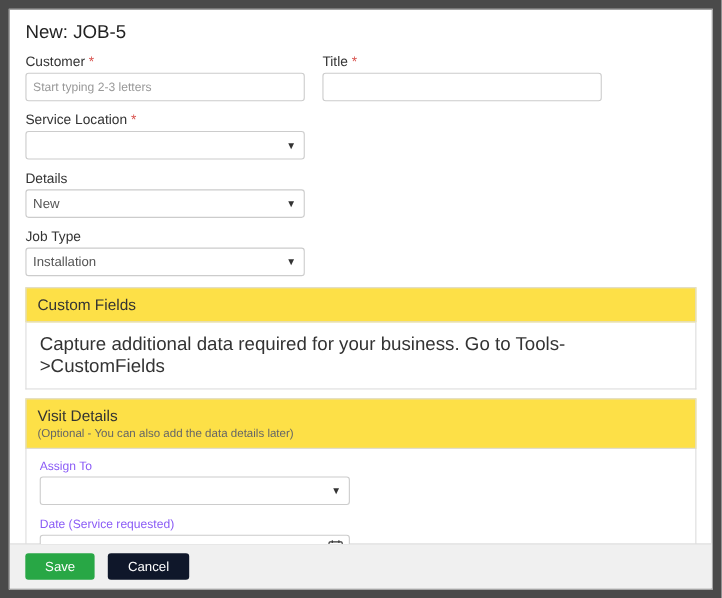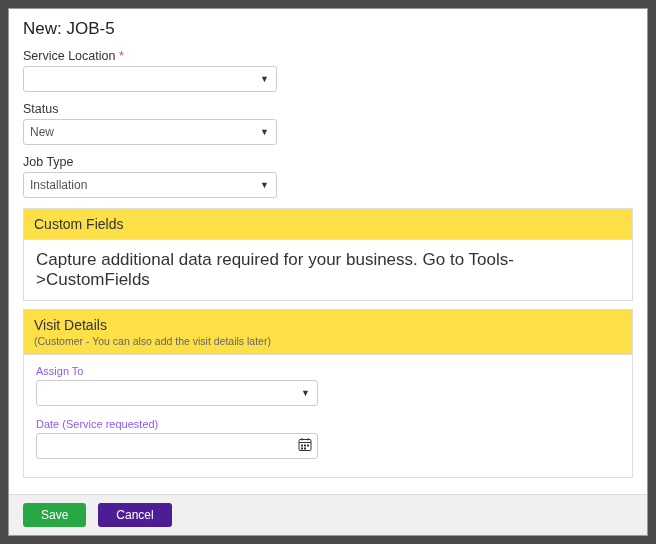"Customer *" div.row { html: none -> <div> <div> <div> <span>Customer</span> <span>*</span> </div> <input> </div> <div> <div> <span>Title</span> <span>*</span> </div> <input> </div> </div> }
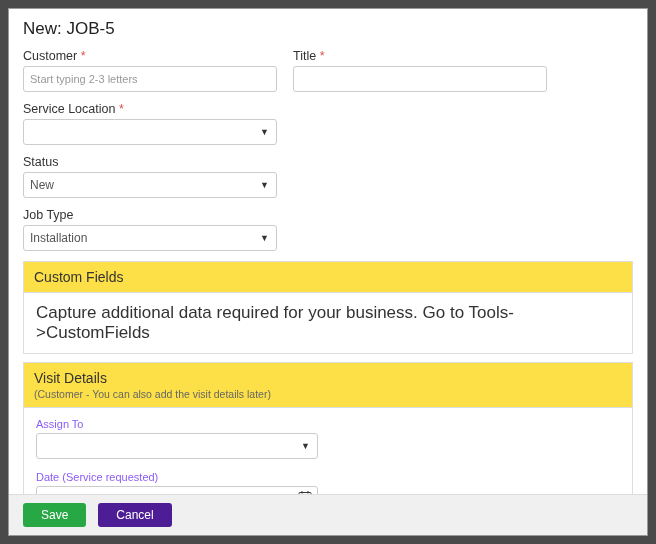"Status" div.label { text: Status -> Details }
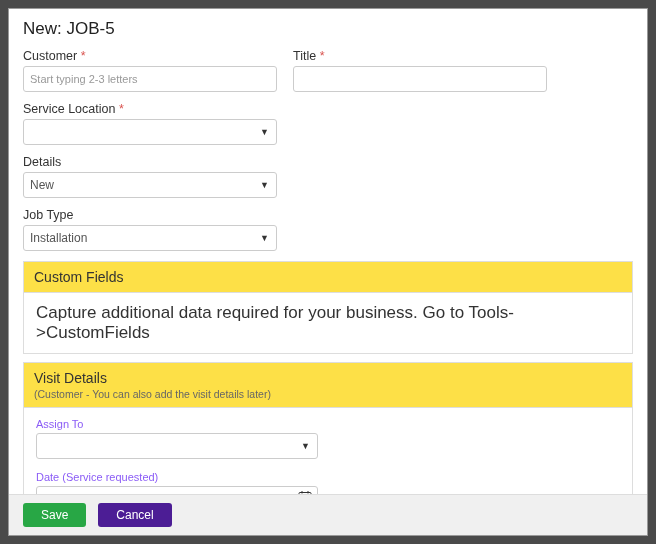"(Customer - You can also" div.section-sub { text: Customer - You can also add the visit -> Optional - You can also add the data }
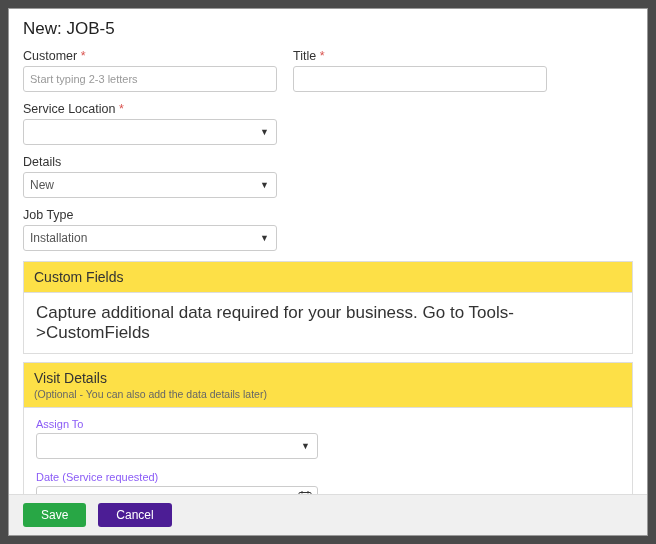"Cancel" .btn-cancel { background: #4c1d95 -> #0f172a }
